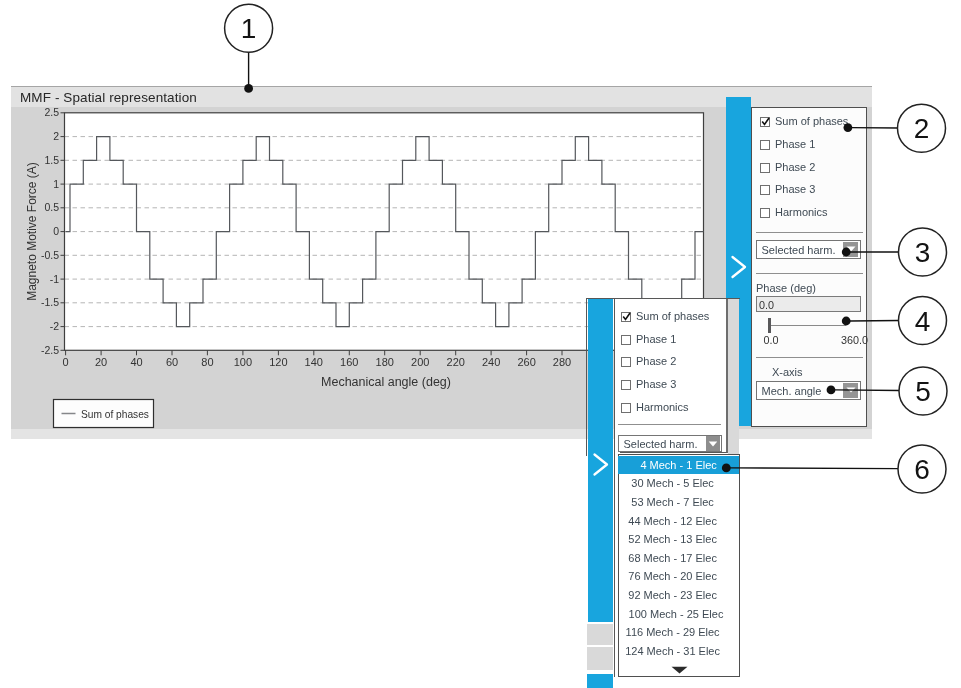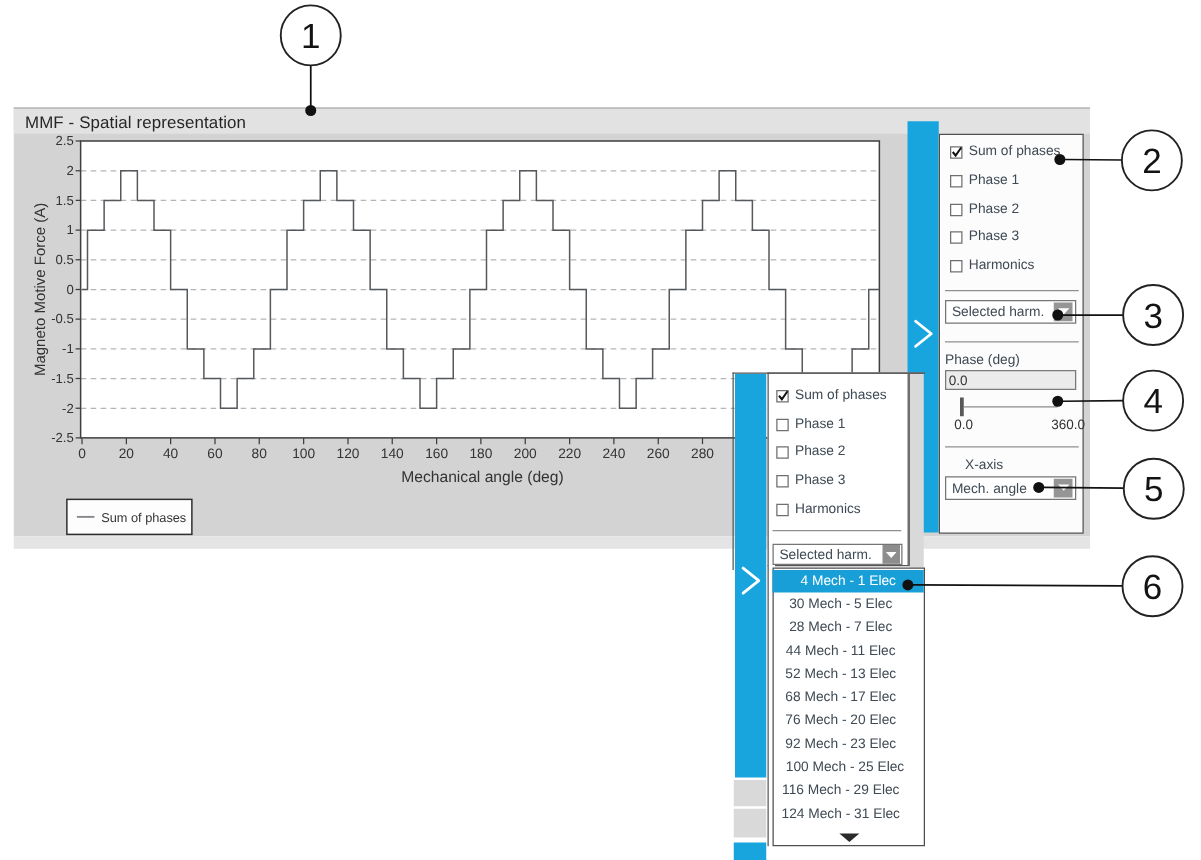"28 Mech - 7 Elec" div.li { text: 28 -> 53 }
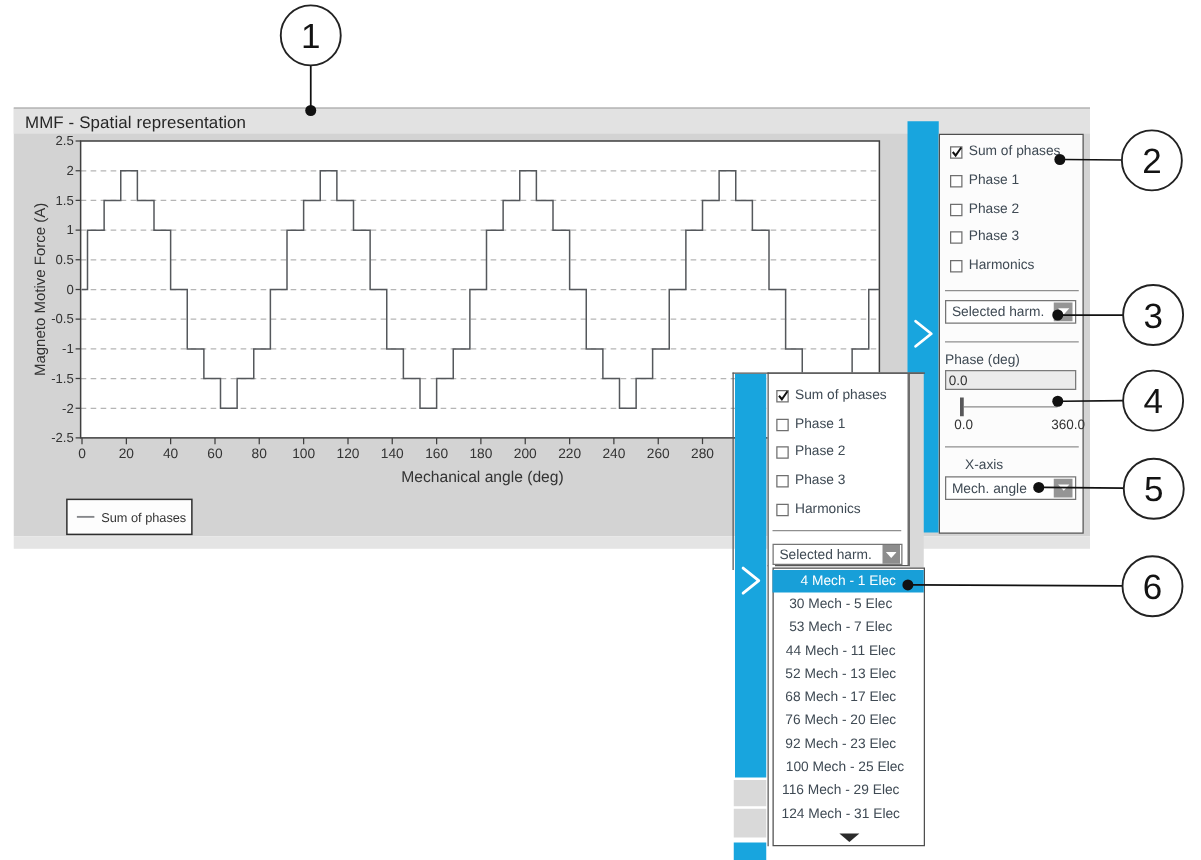"44 Mech - 11 Elec" div.li { text: 11 -> 12 }
